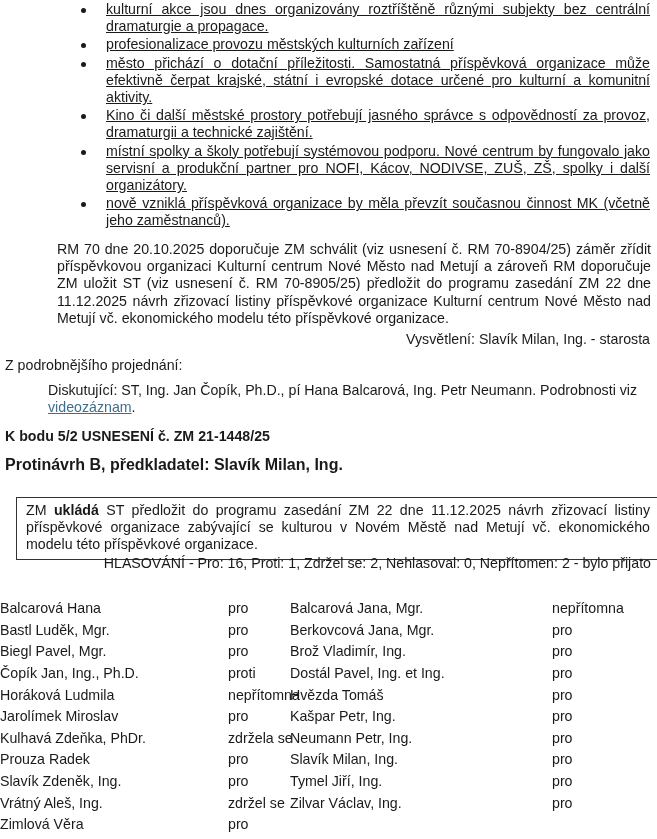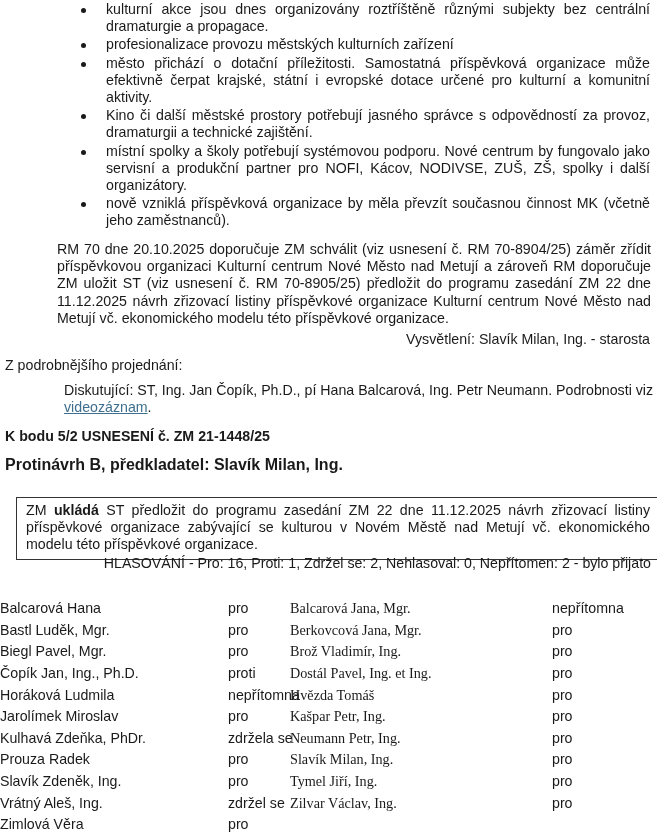"kulturní akce jsou dnes organizovány" .bullets li { text-decoration: none -> underline }
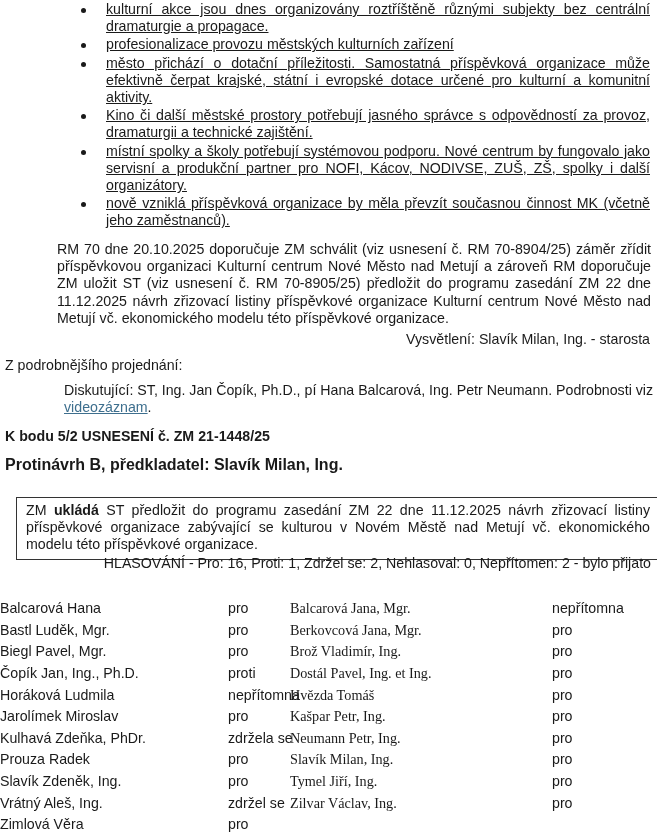"Diskutující: ST, Ing. Jan Čopík," .discuss { left: 64px -> 48px }
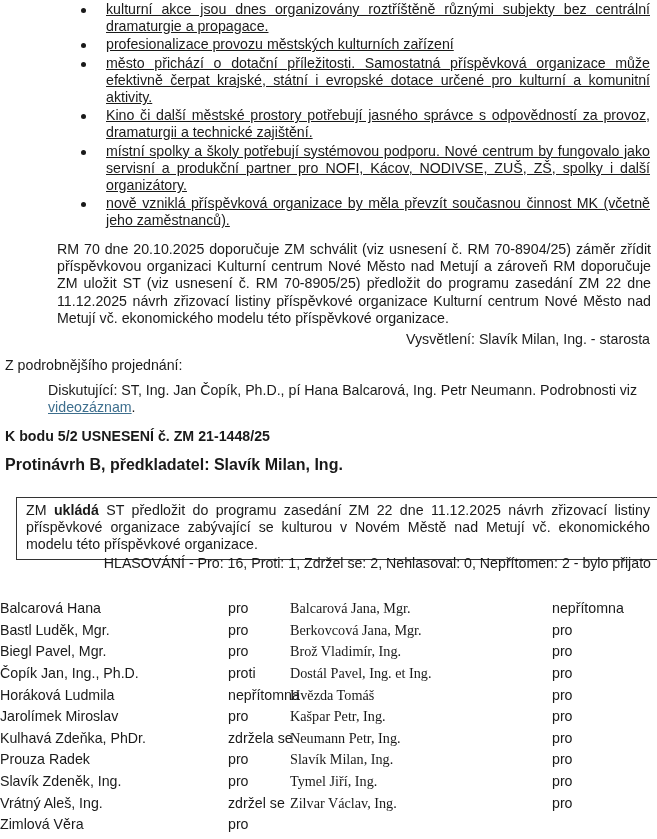"Balcarová Jana, Mgr." .votes-right .name { font-family: Liberation Serif, serif -> none }
